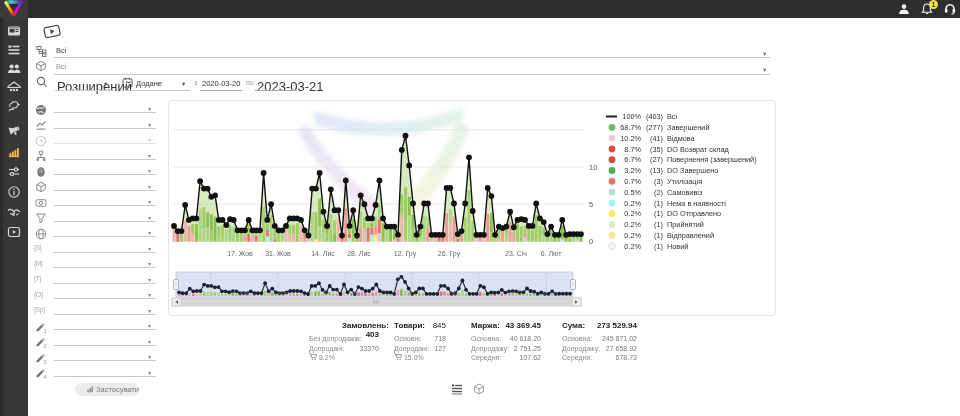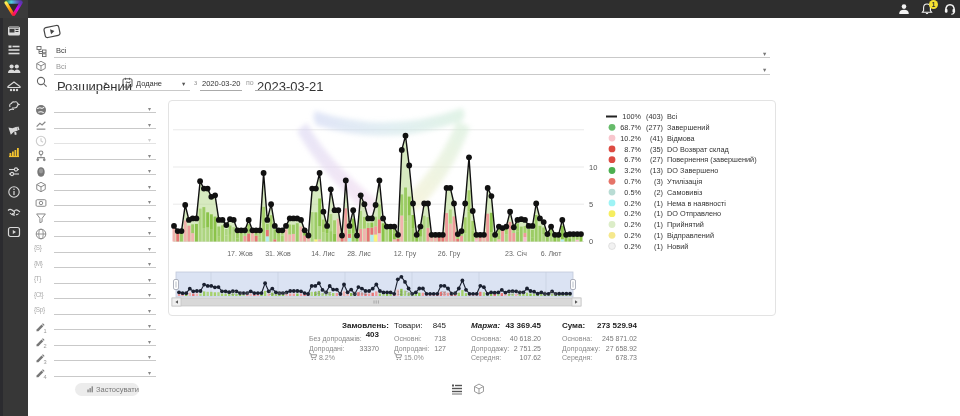"Товари:" span { font-weight: normal -> bold }
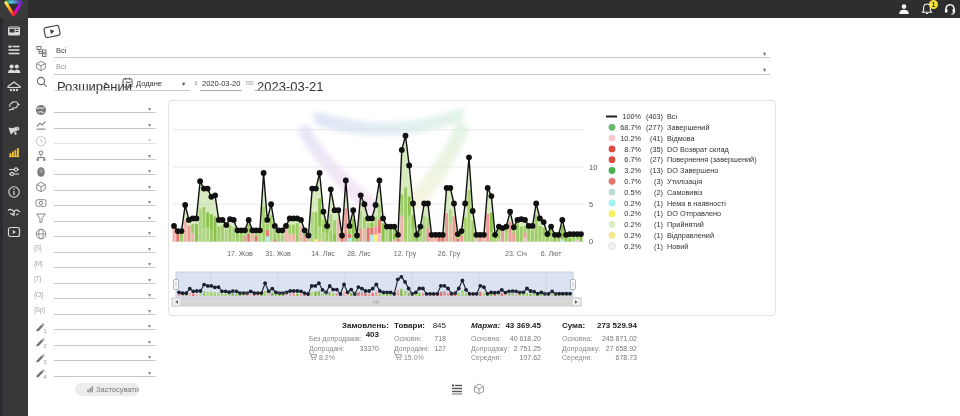"Маржа:" span { font-style: italic -> none }
